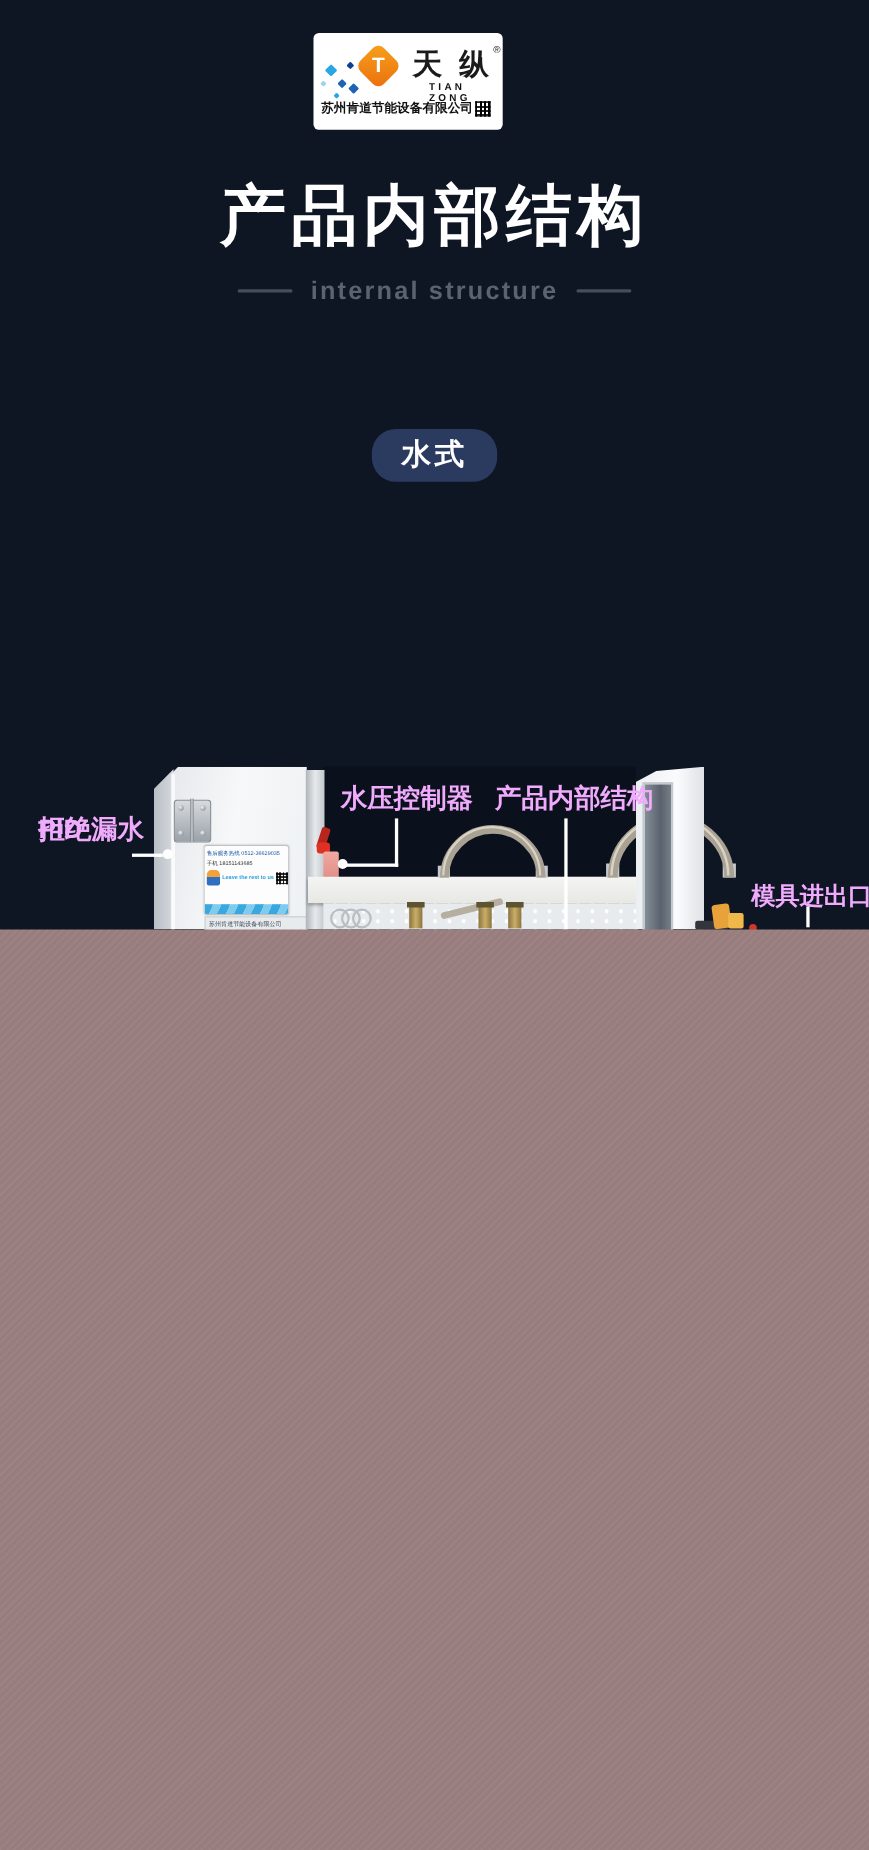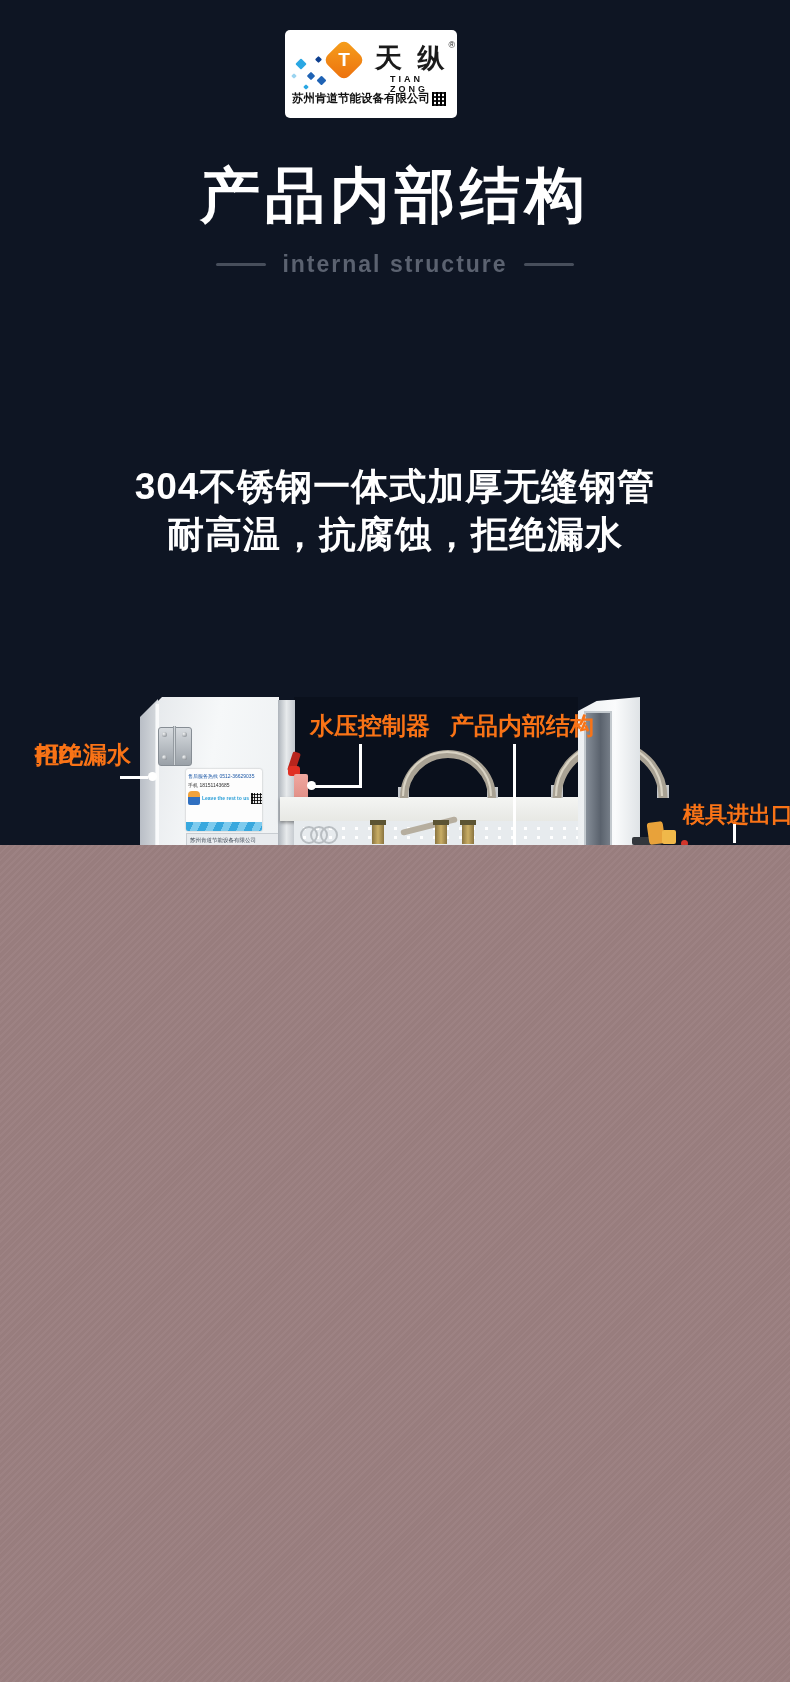"水式" div.badge { html: none -> <div>水式</div> }
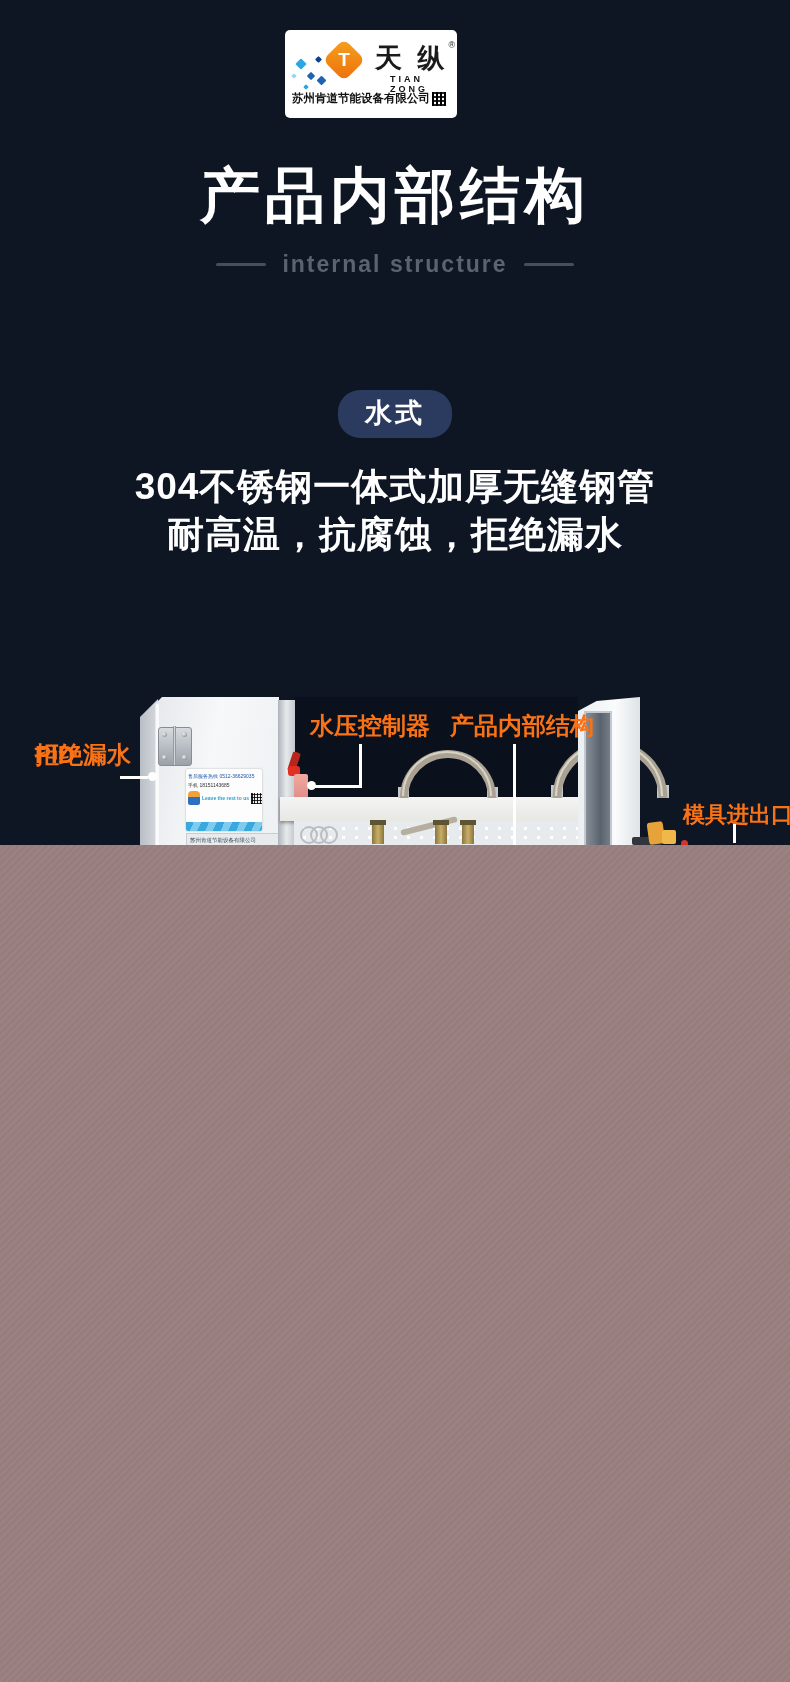"304不锈钢一体式加厚无缝钢管" p.desc { html: <p>304不锈钢一体式加厚无缝钢管</p> -> none }
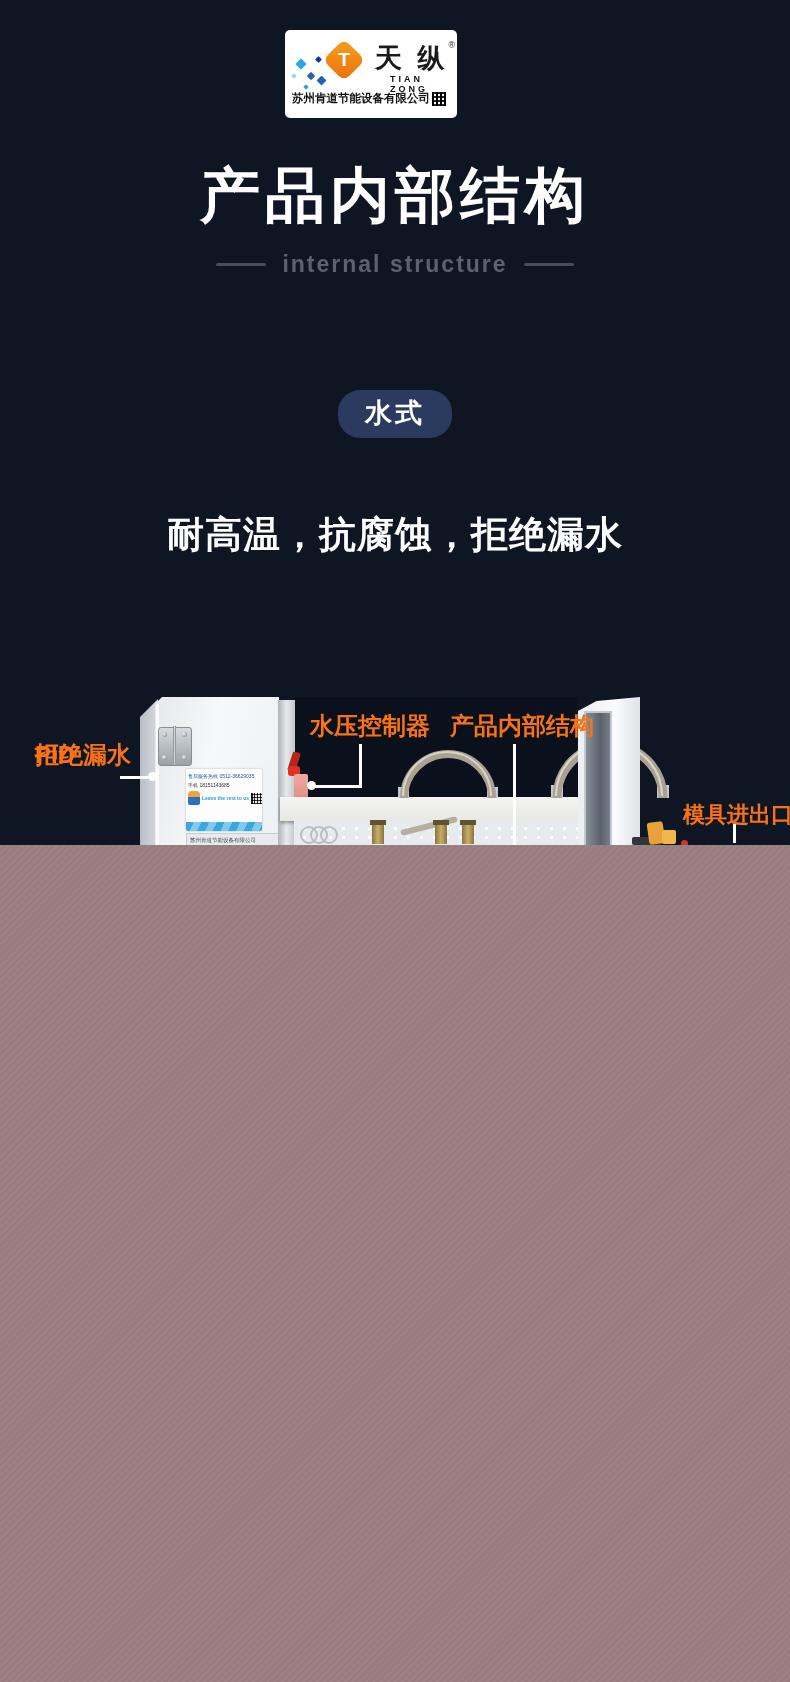"耐高温，抗腐蚀，拒绝漏水" p.desc { html: <p>耐高温，抗腐蚀，拒绝漏水</p> -> none }
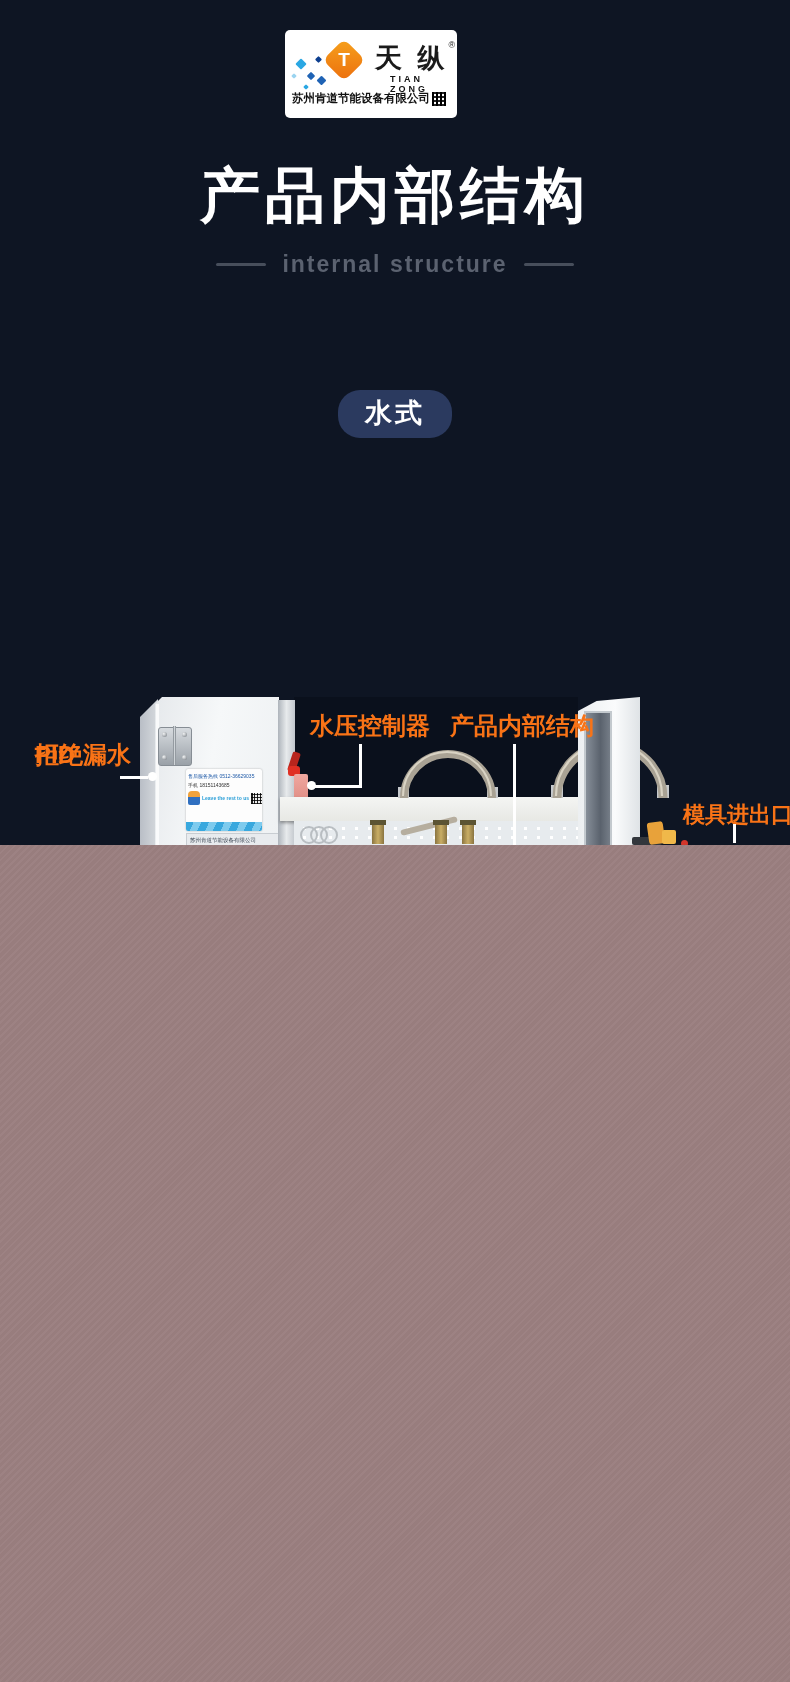"水压控制器" .lbl { color: #f97316 -> #f0abfc }
